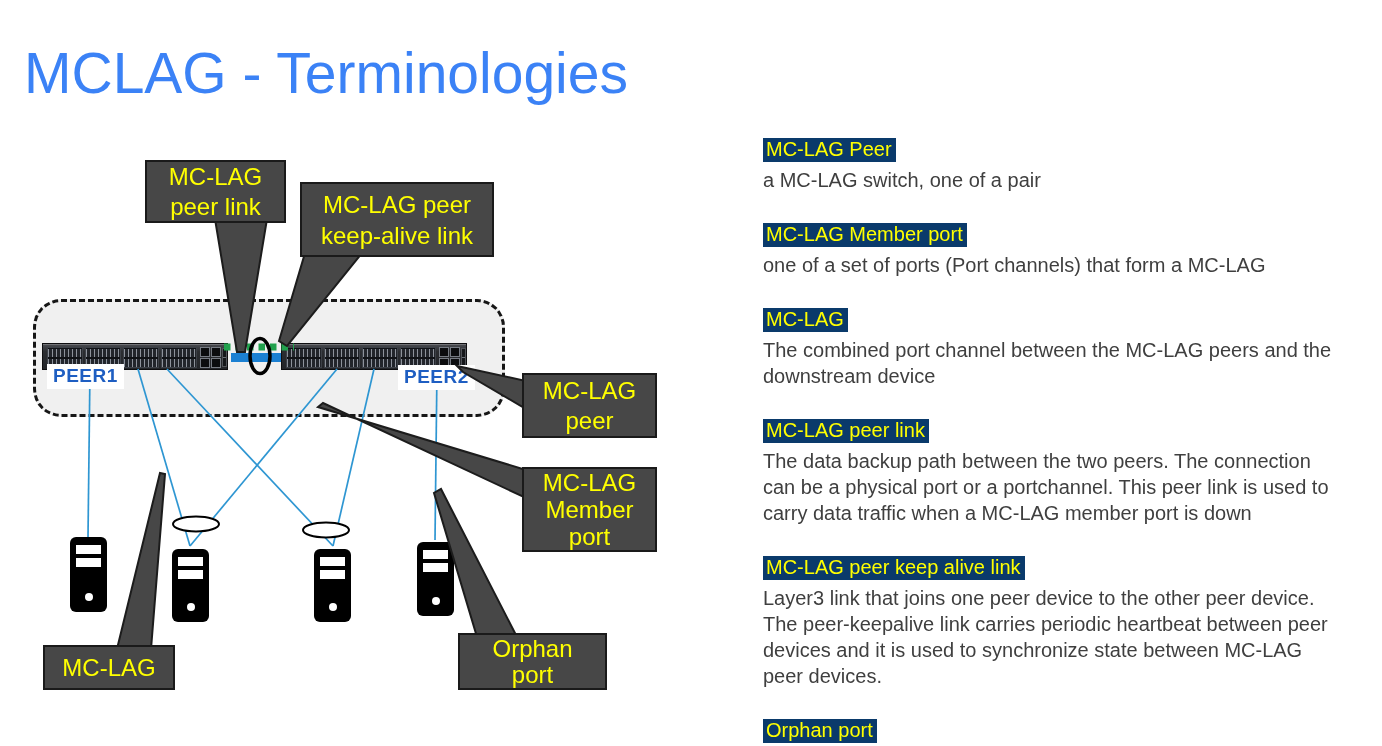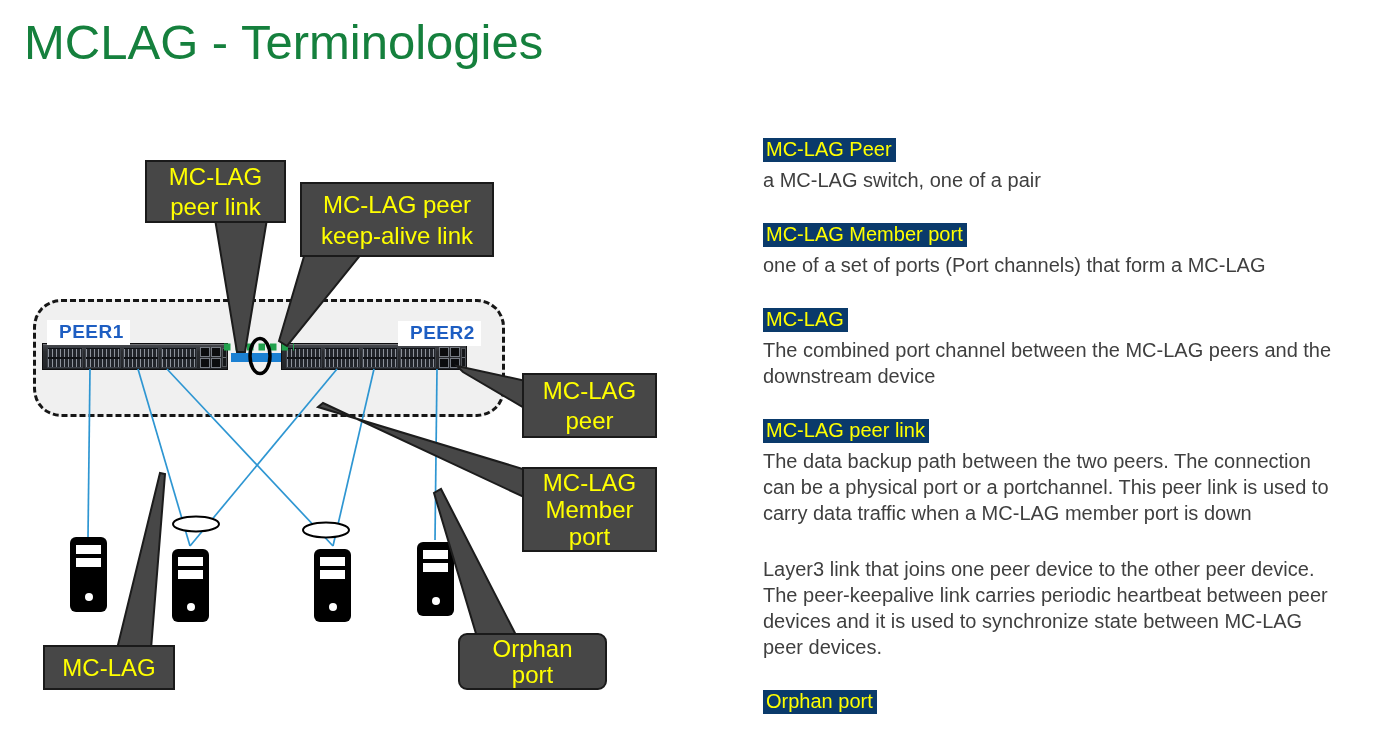"MCLAG - Terminologies" .page-title { color: #15803d -> #3b82f6; font-size: 49px -> 57px; top: 12px -> 43px }
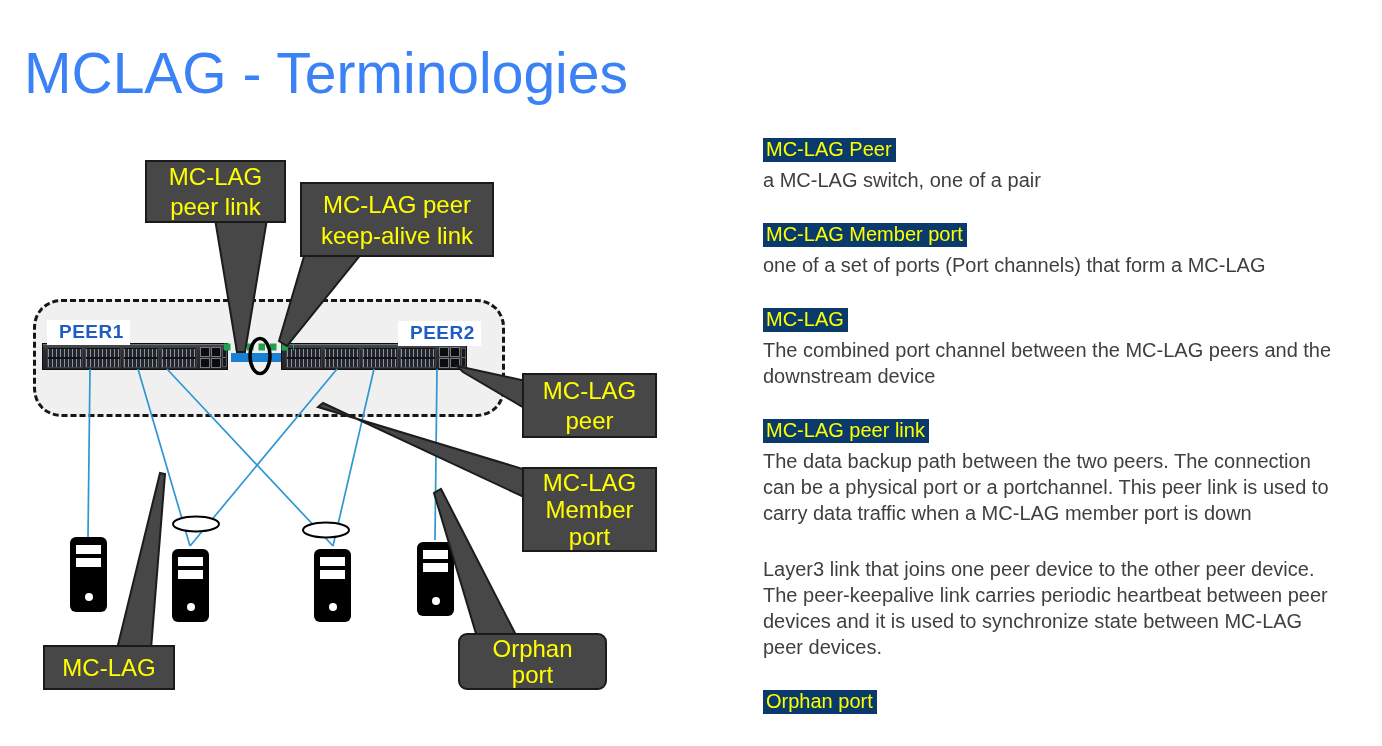"PEER1" .peer-tag { margin-top: none -> 44px; padding: 1px 6px 2px 12px -> 1px 6px 2px 6px }
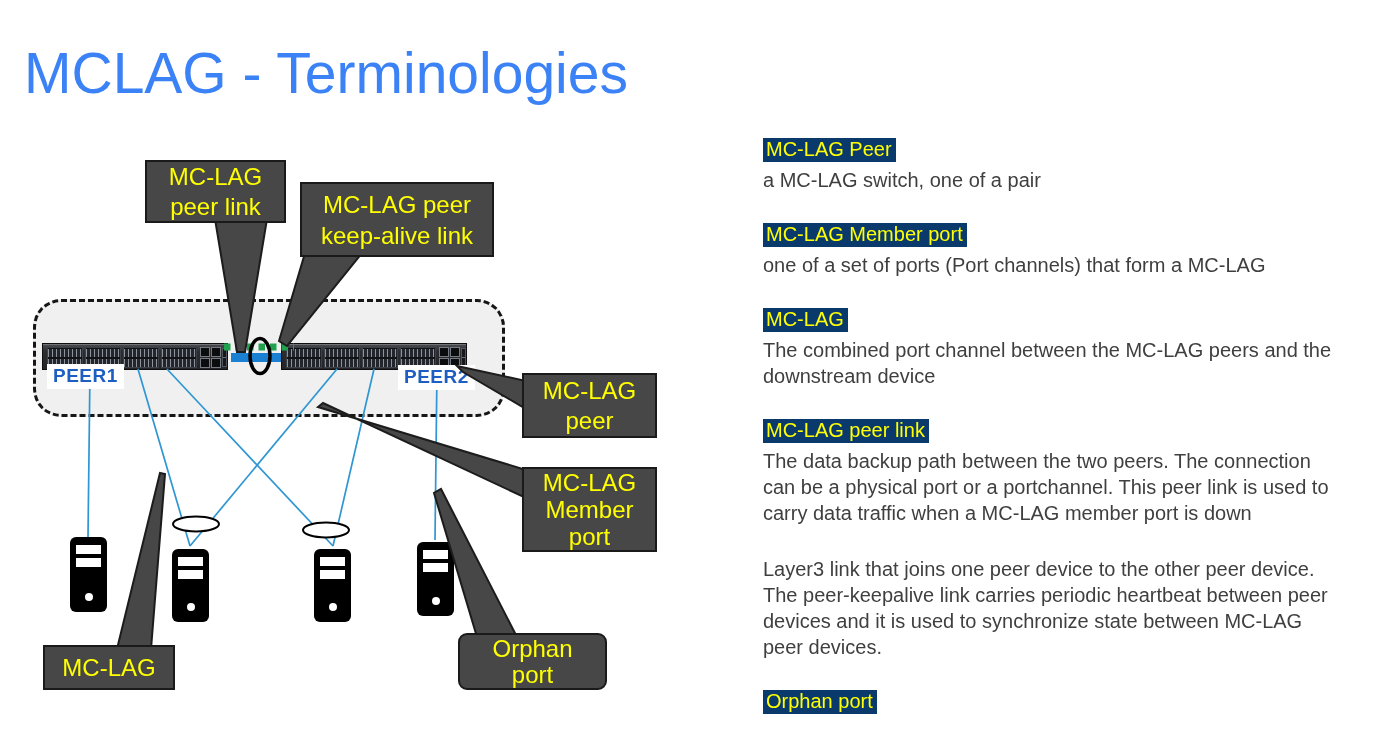"MC-LAG peer keep alive link" span.term-badge { html: none -> <span>MC-LAG peer keep alive link</span> }
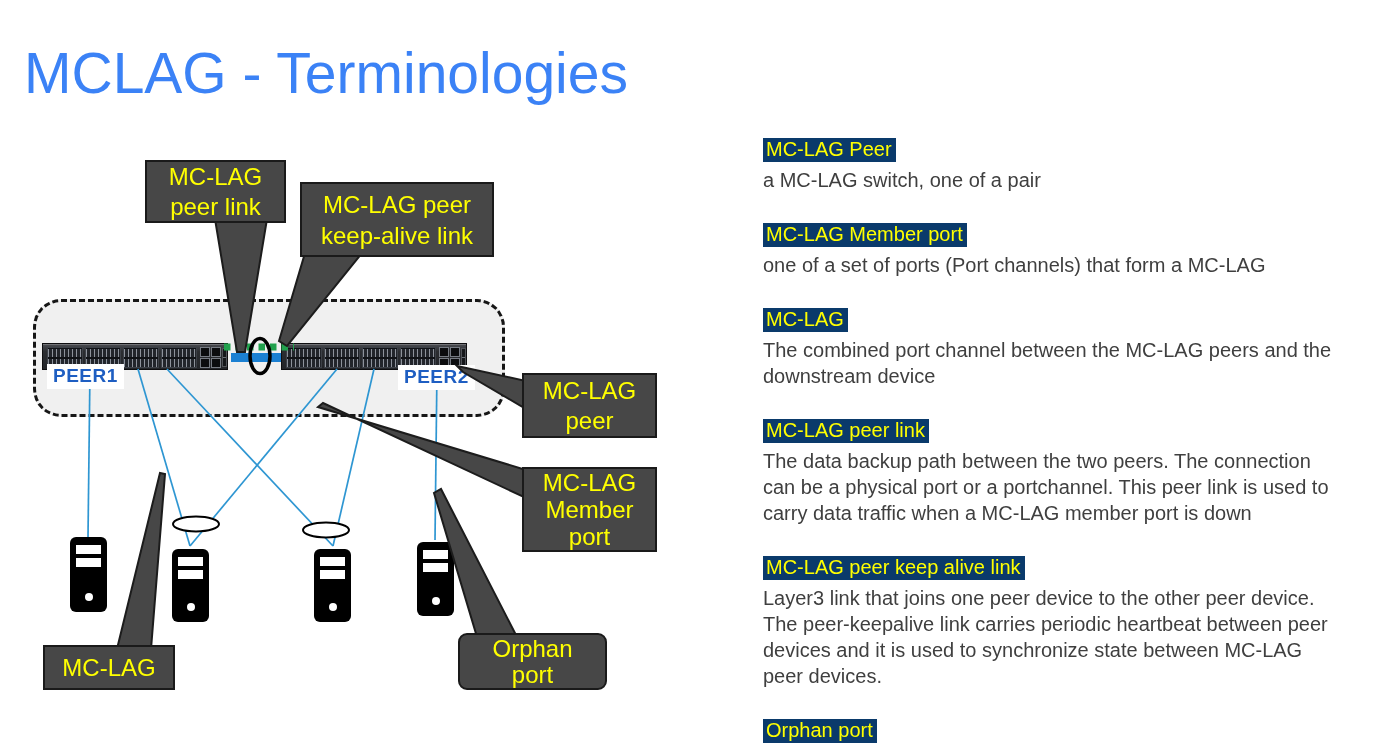"Orphan" .callout.c6 { border-radius: 9px -> none }
